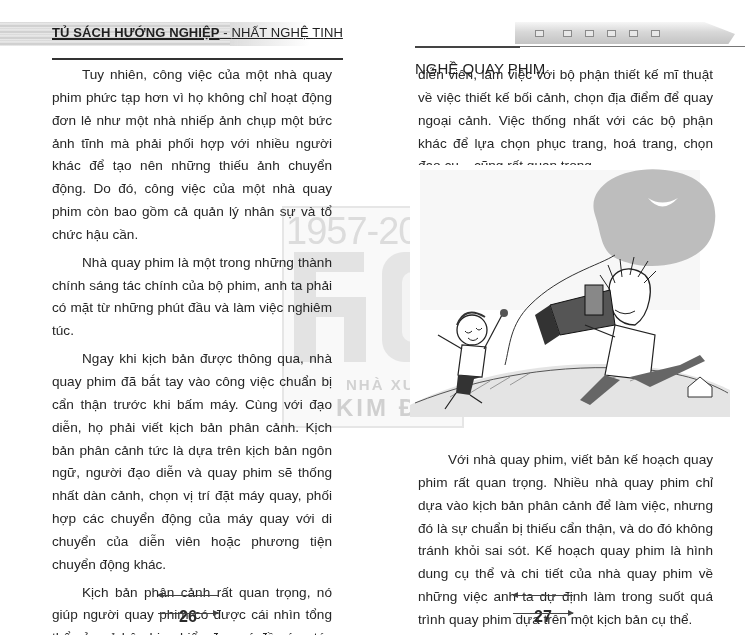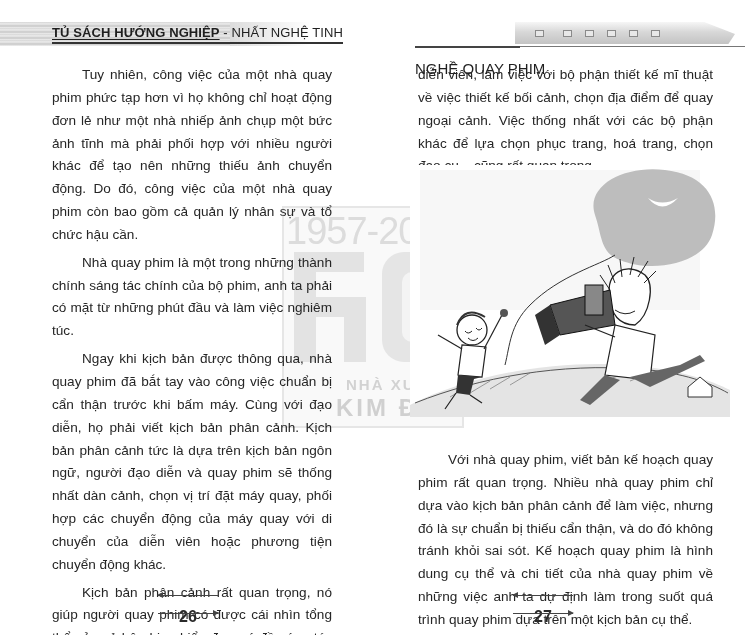"TỦ SÁCH HƯỚNG NGHIỆP -" .hdr-title-left { padding-bottom: 2px -> 18px; text-decoration: none -> underline }
